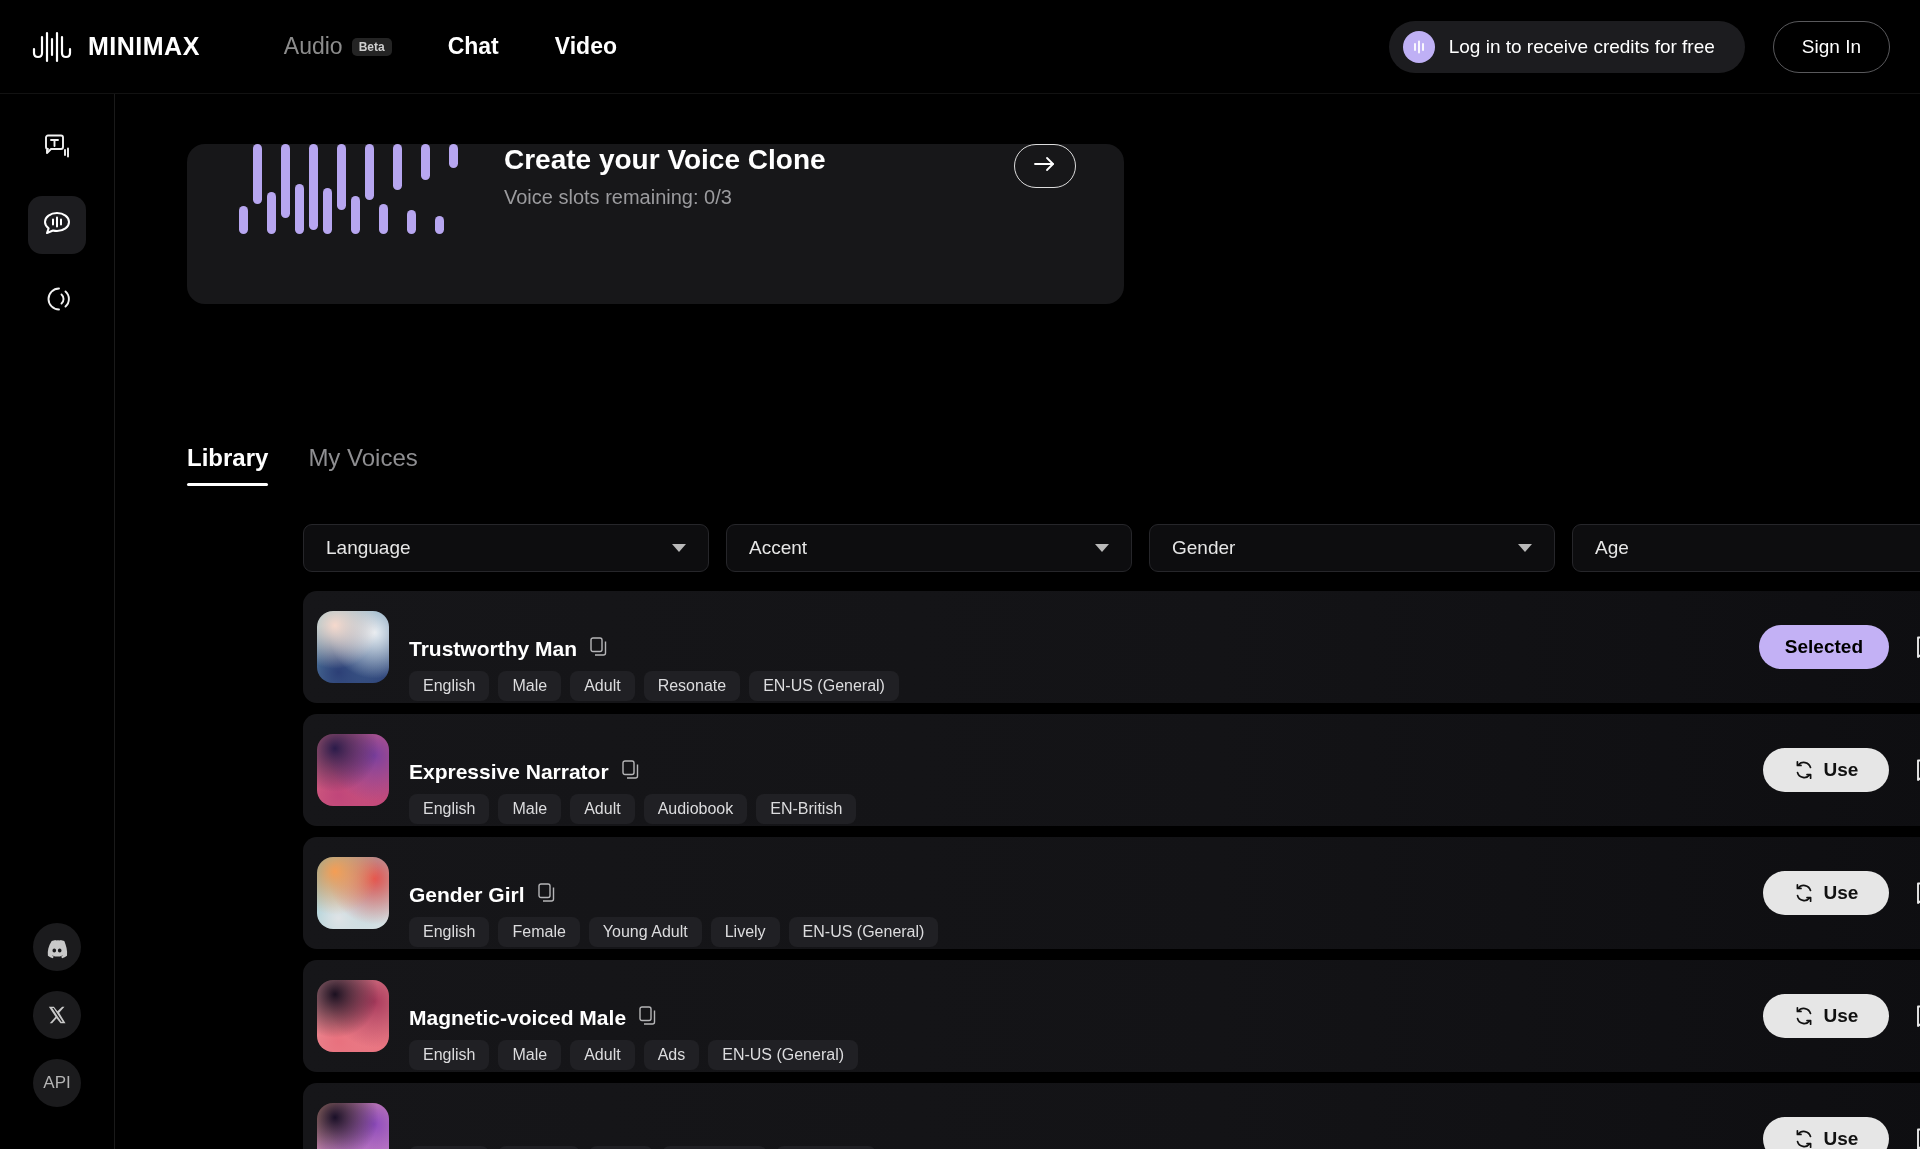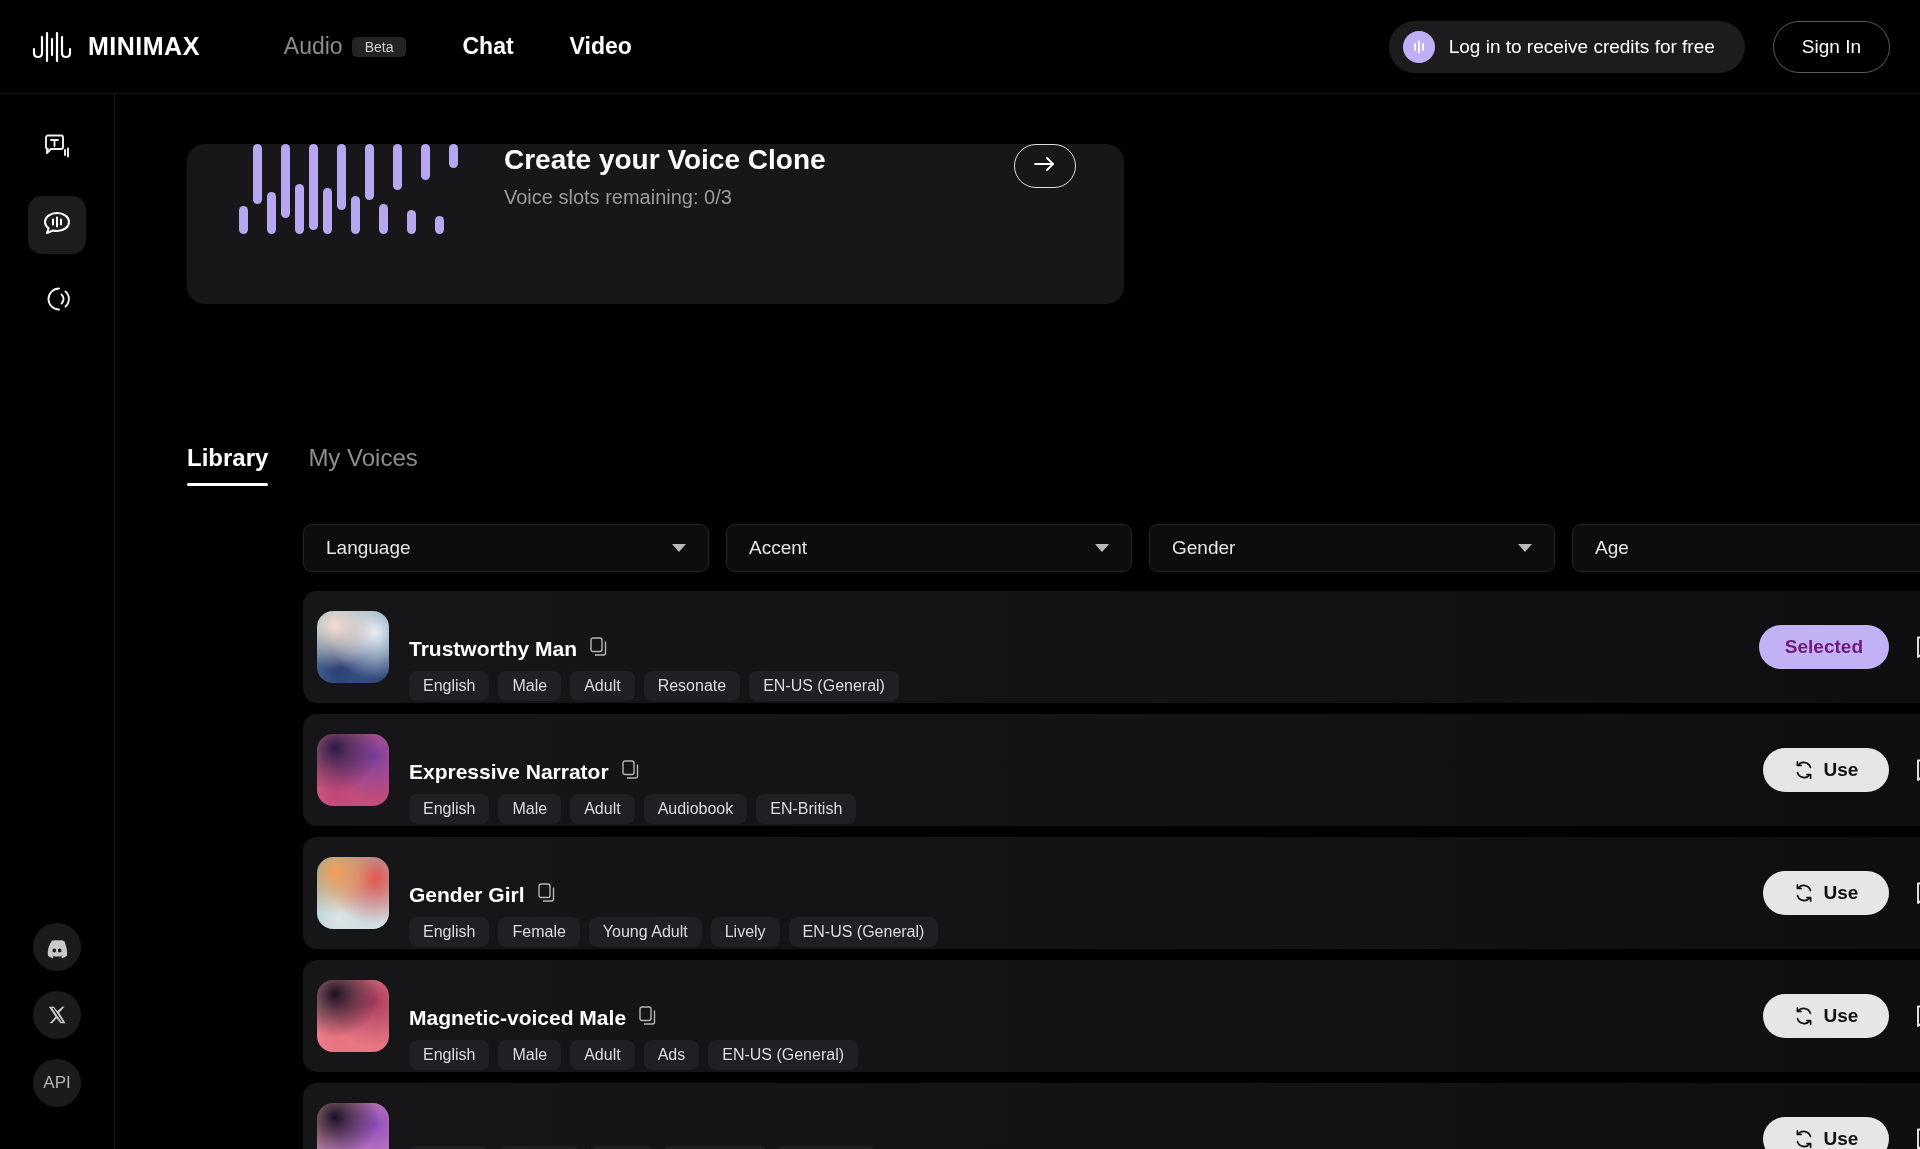"Beta" .beta-badge { font-size: 14px -> 12px; font-weight: 400 -> 700; padding: 3px 13px -> 3px 7px }
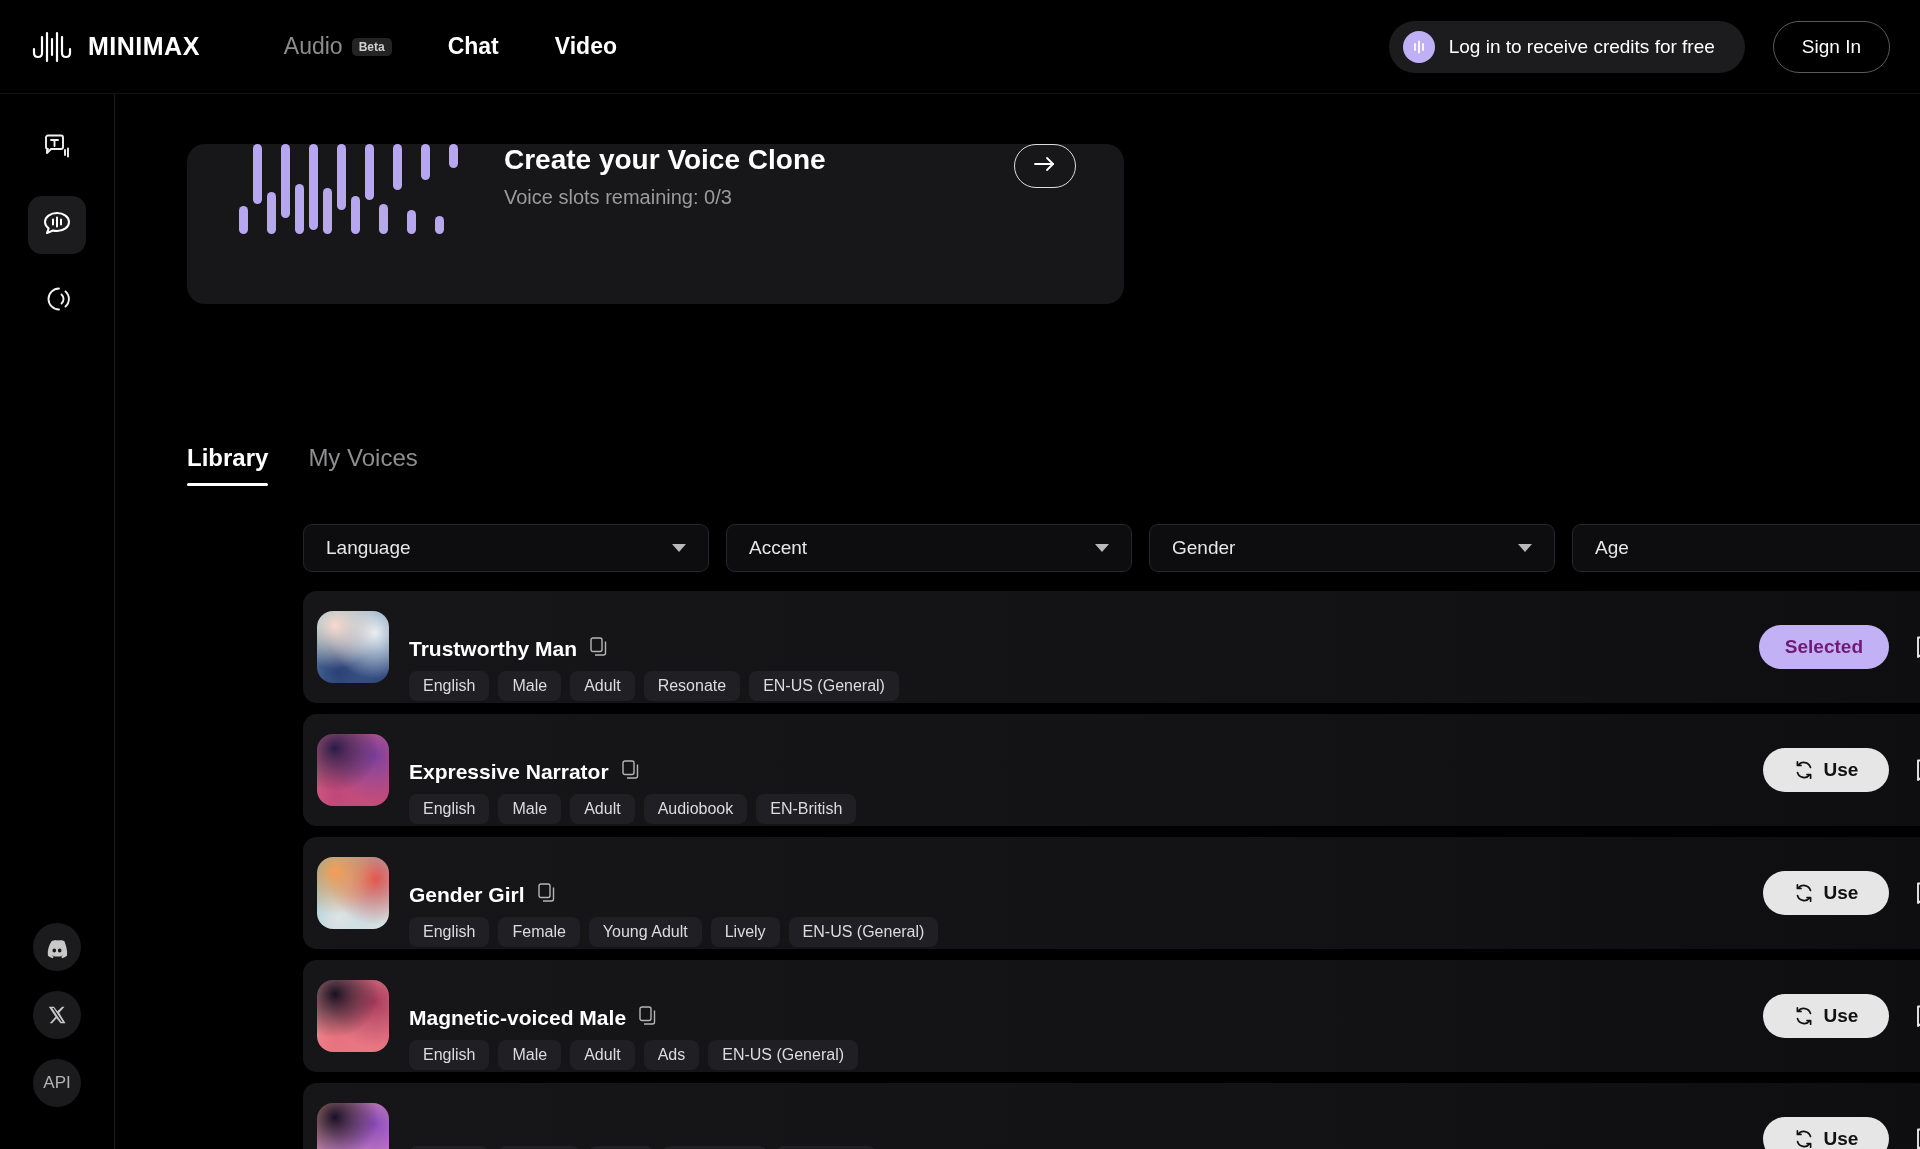"Selected" .btn-selected { color: #701a75 -> #000000 }
